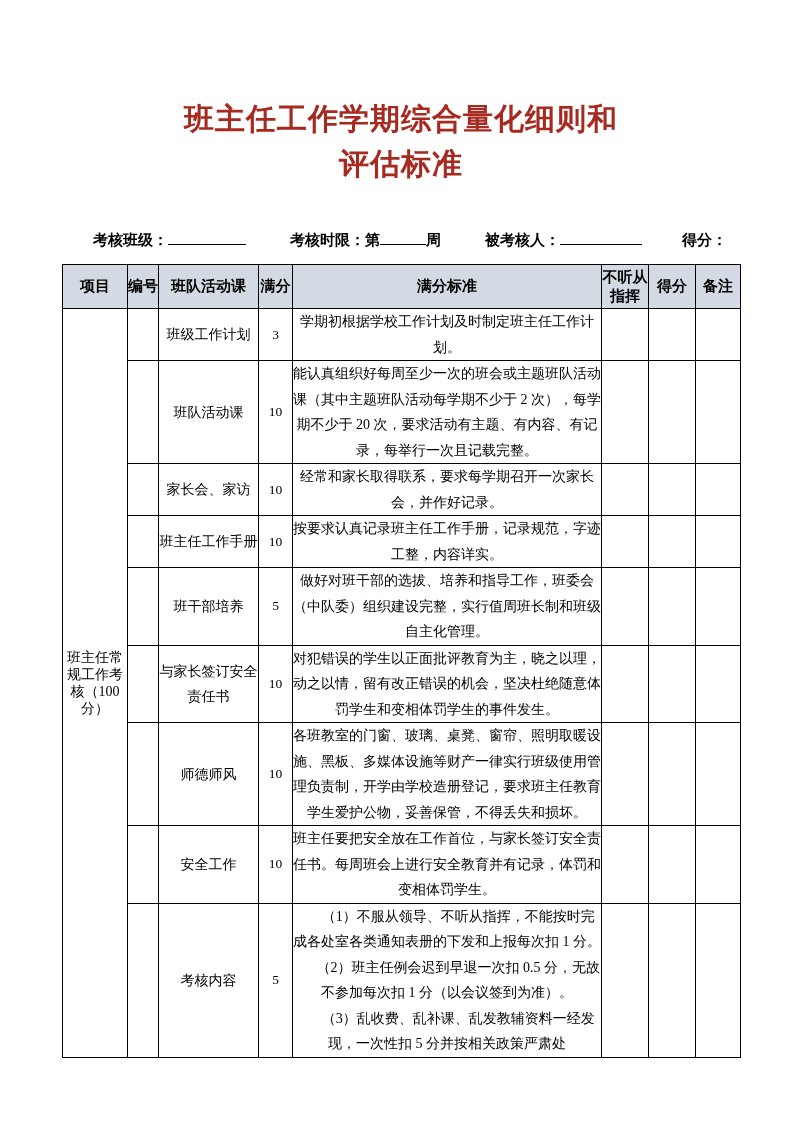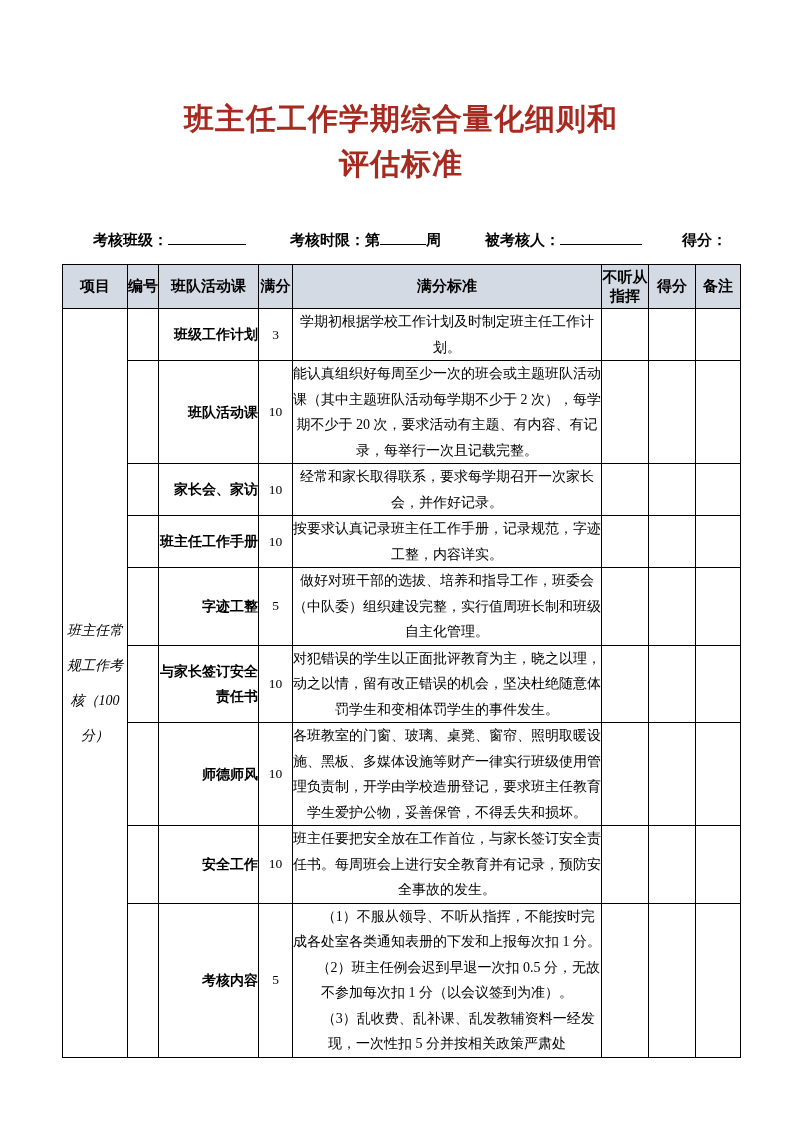"班级工作计划" td.content-cell { font-weight: bold -> none; text-align: right -> center }
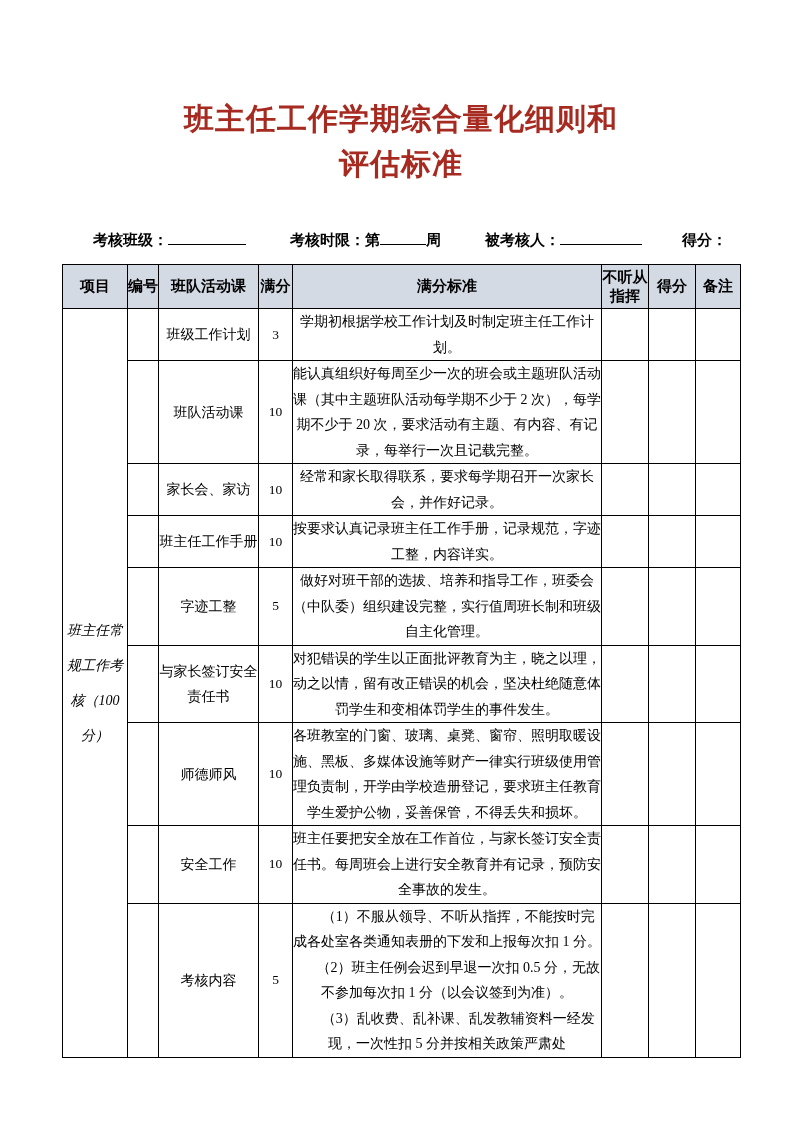"字迹工整" td.content-cell { text: 字迹工整 -> 班干部培养 }
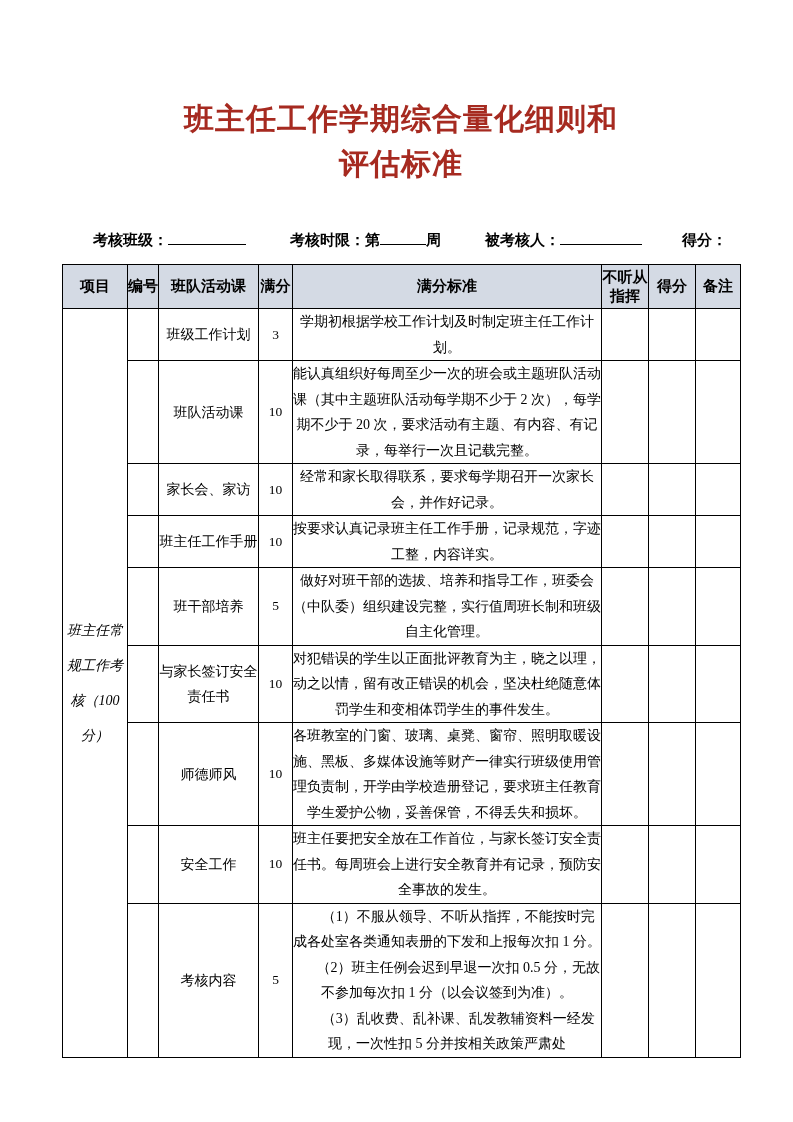"班主任常规工作考核（100分）" td.project-cell { font-style: italic -> none; line-height: 35px -> 17px }
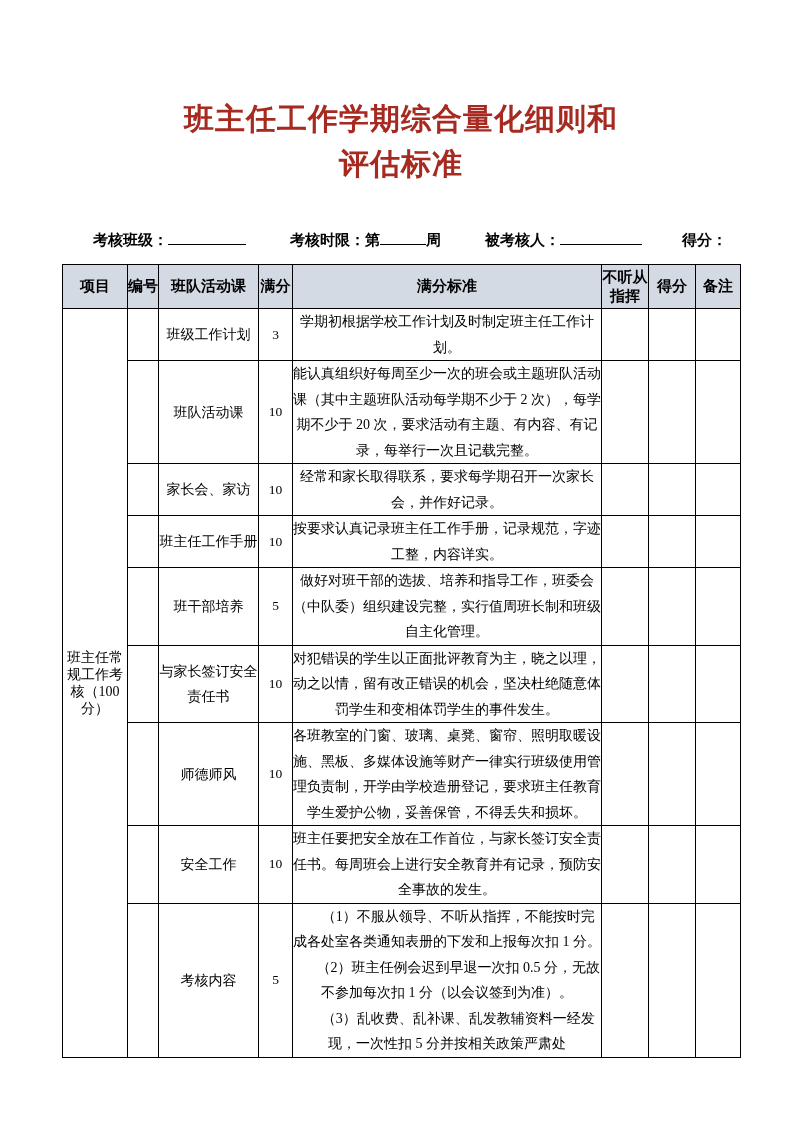"班主任要把安全放在工作首位，与家长签订安全责任书。每周班会上进行安全教育并有记录" p.std-para { text: 预防安全事故的发 -> 体罚和变相体罚学 }
